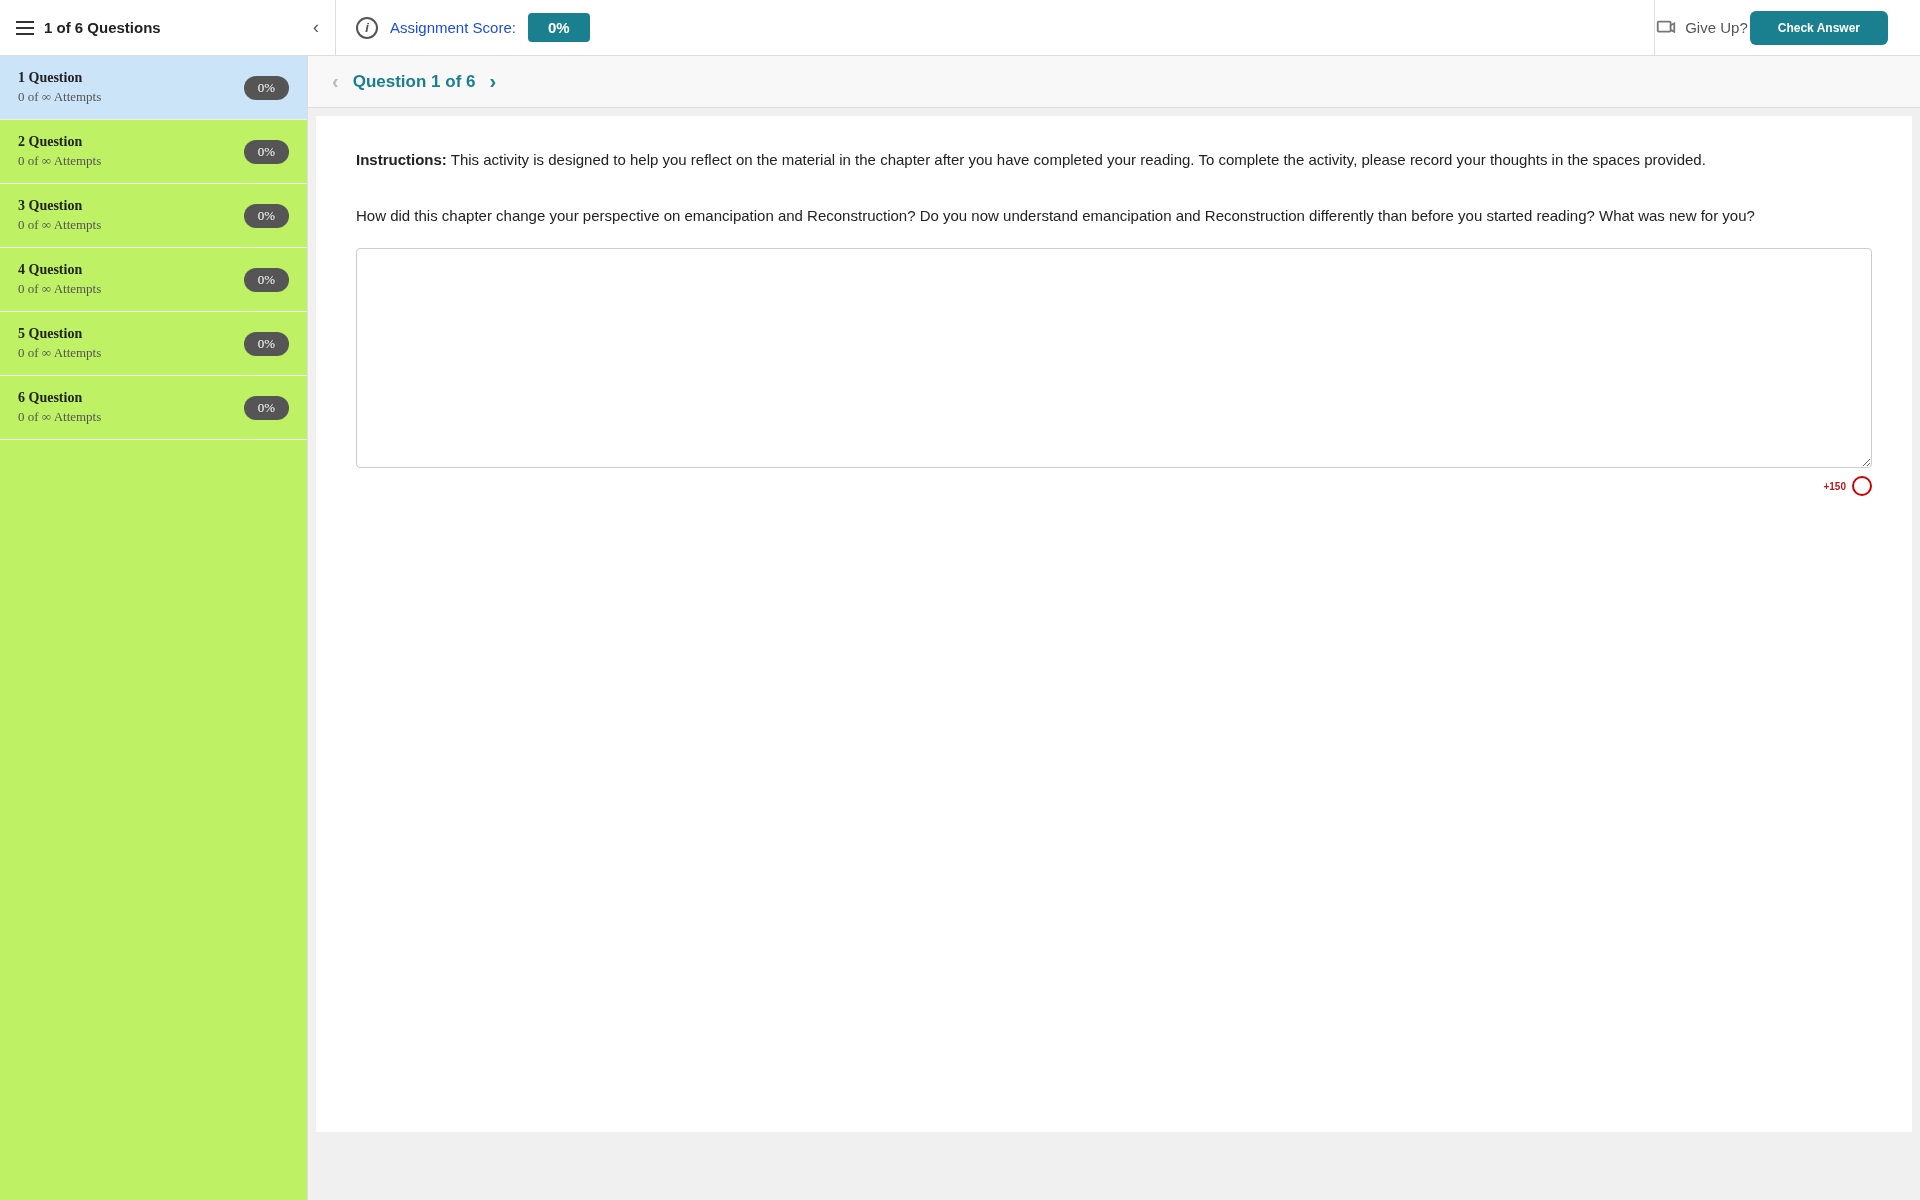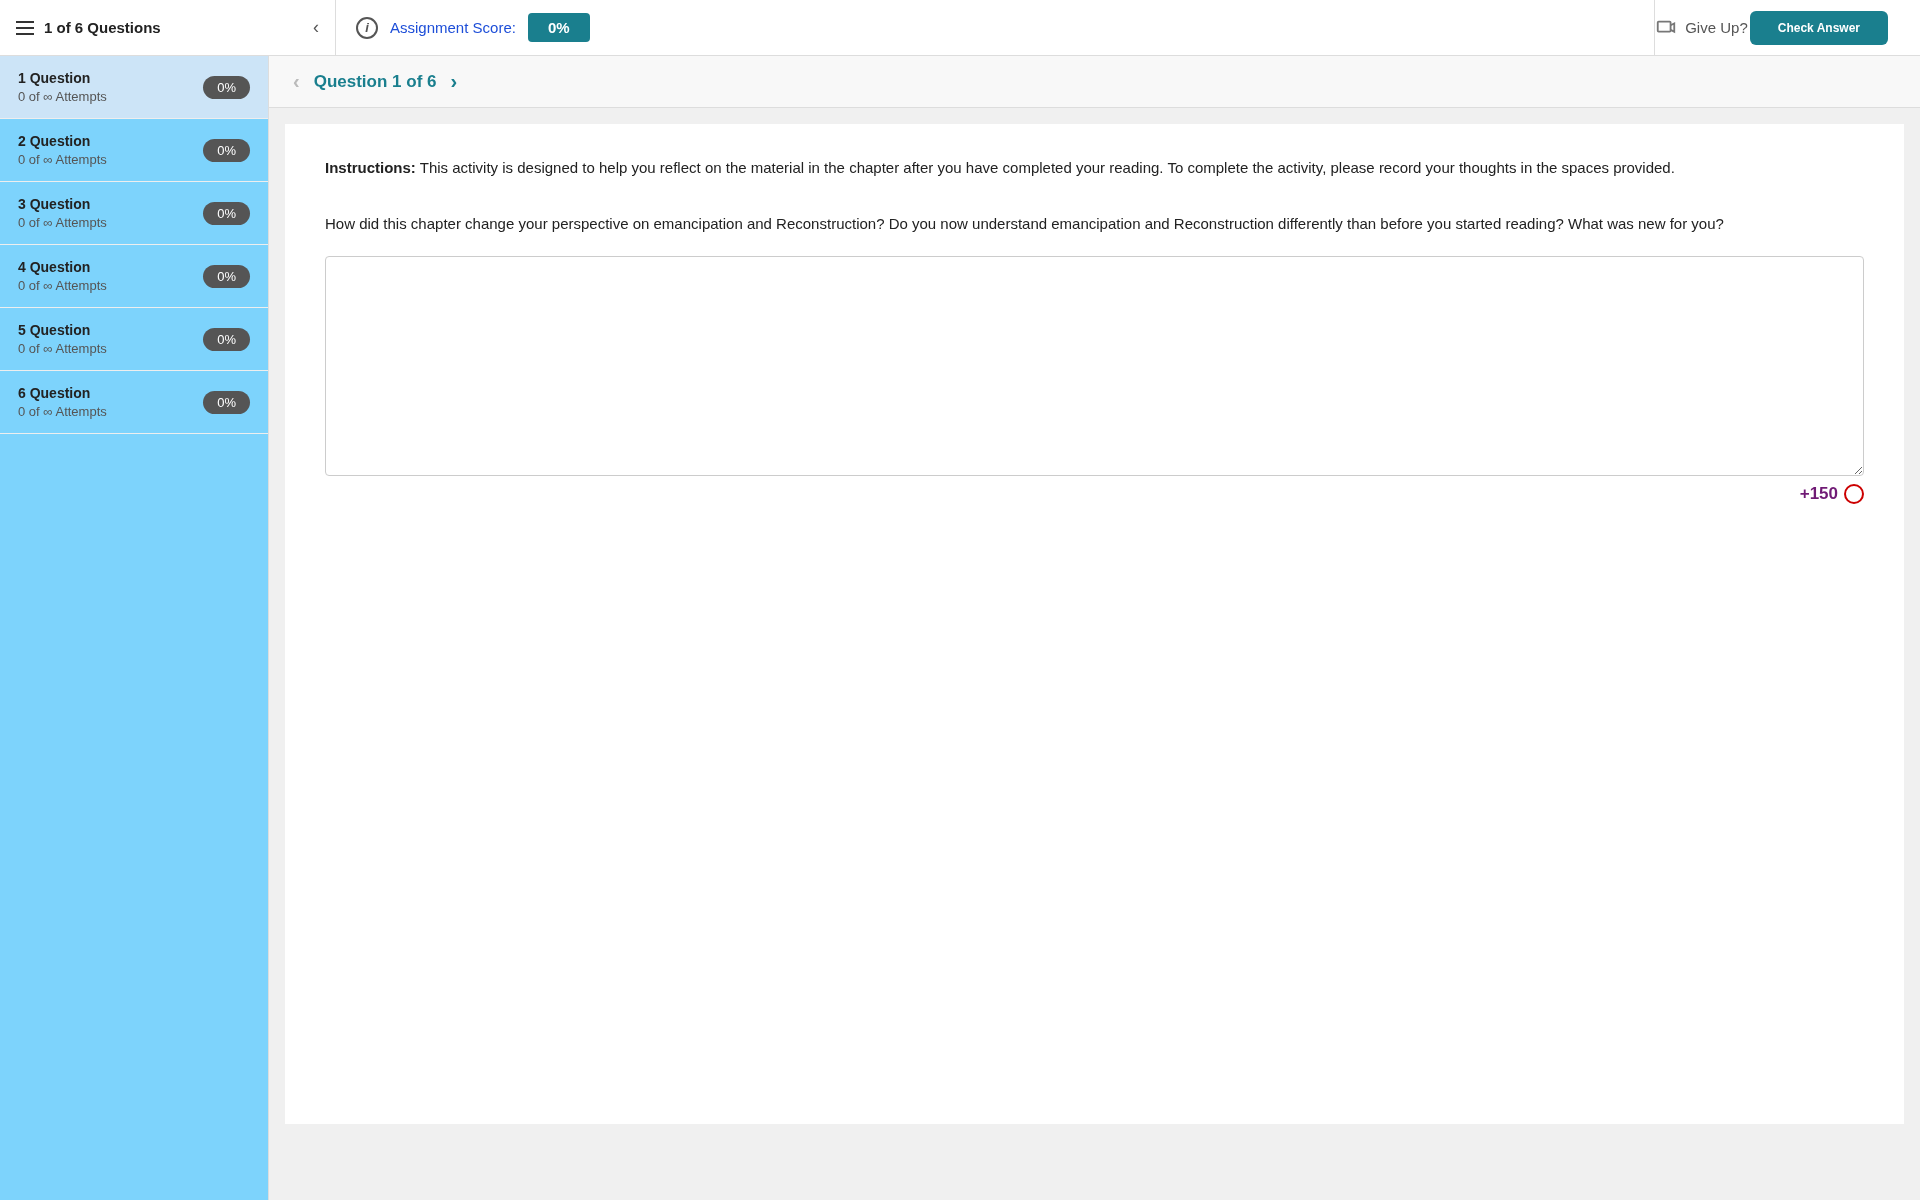"1 Question" .sidebar { background: #7dd3fc -> #bef264; font-family: none -> Liberation Serif, serif; width: 269px -> 308px }
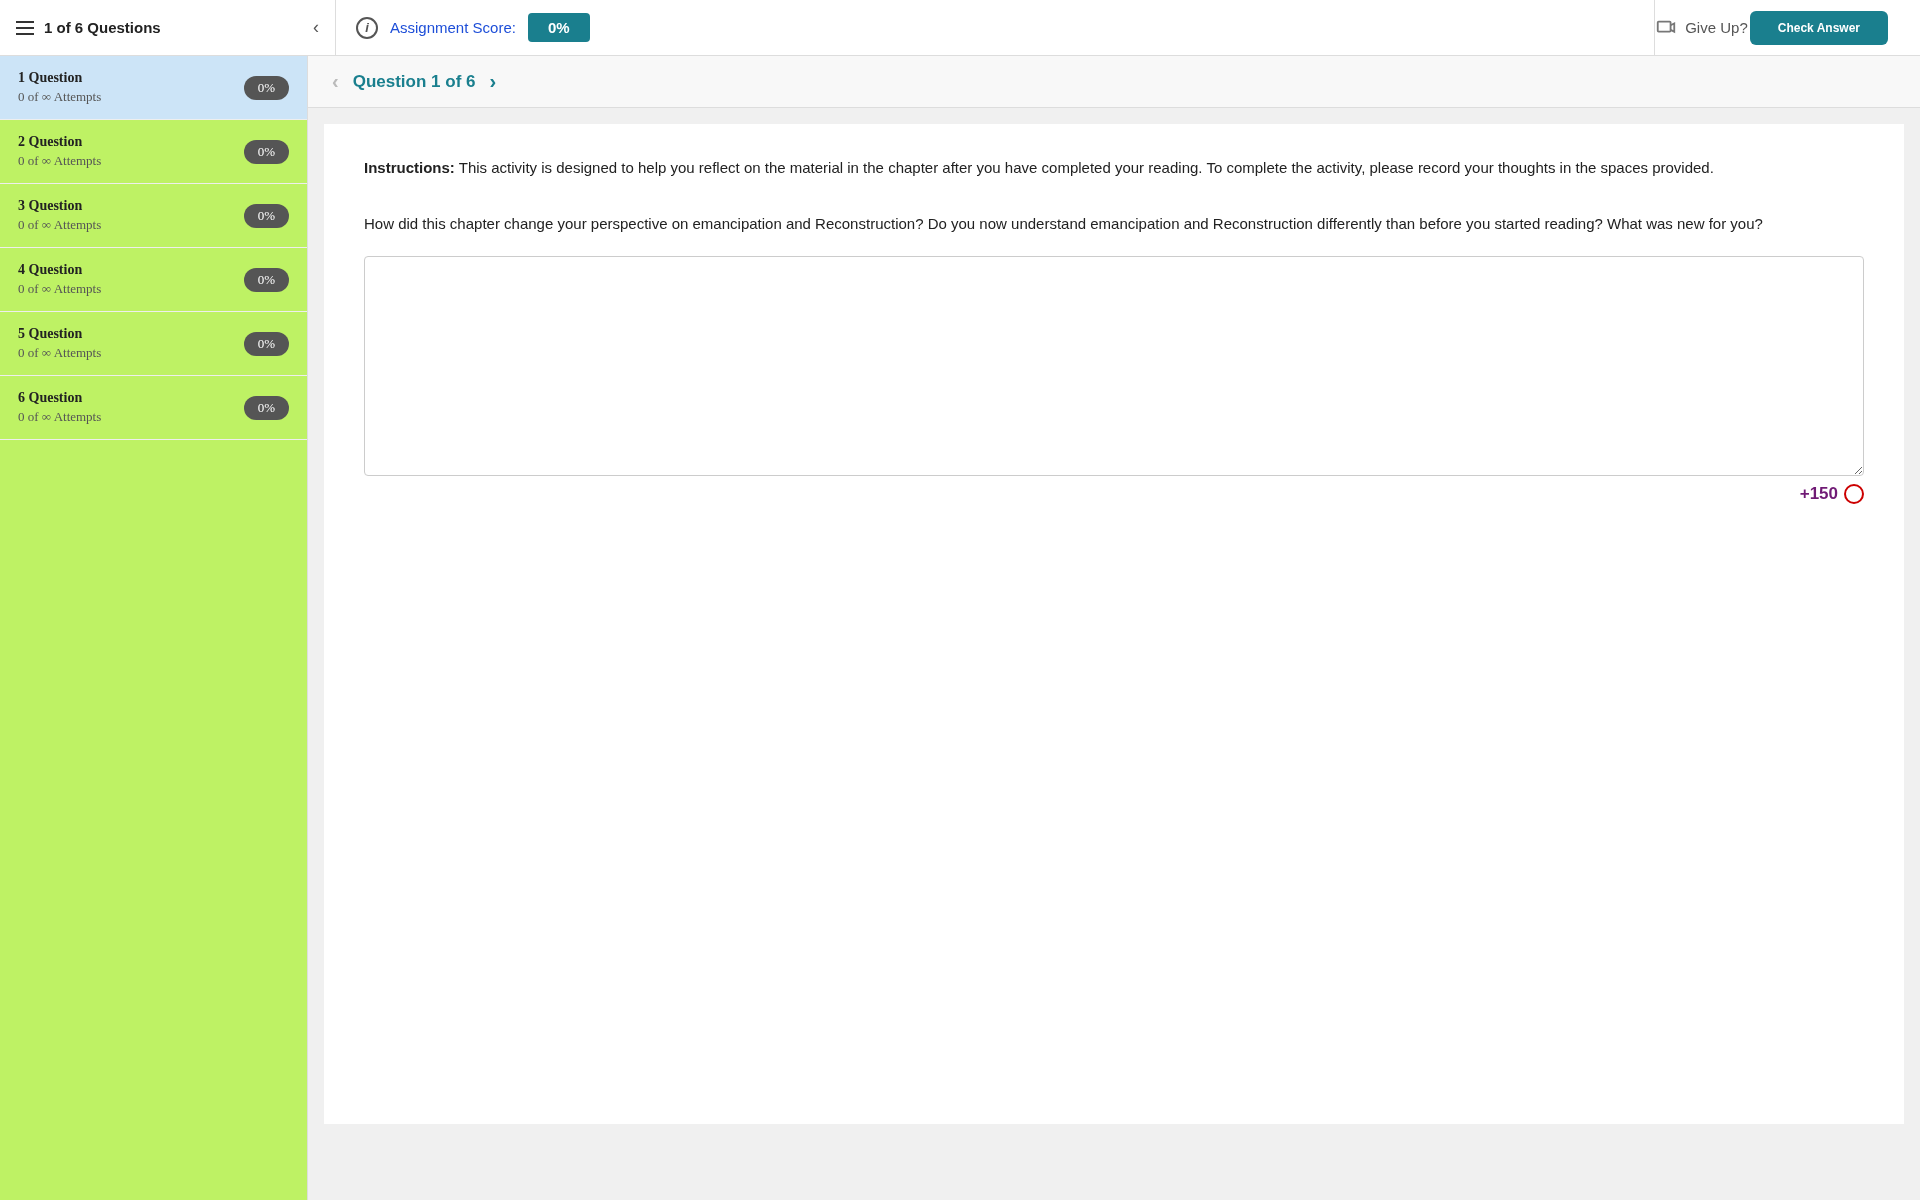"Instructions: This activity is designed" .question-content { margin: 16px -> 8px }
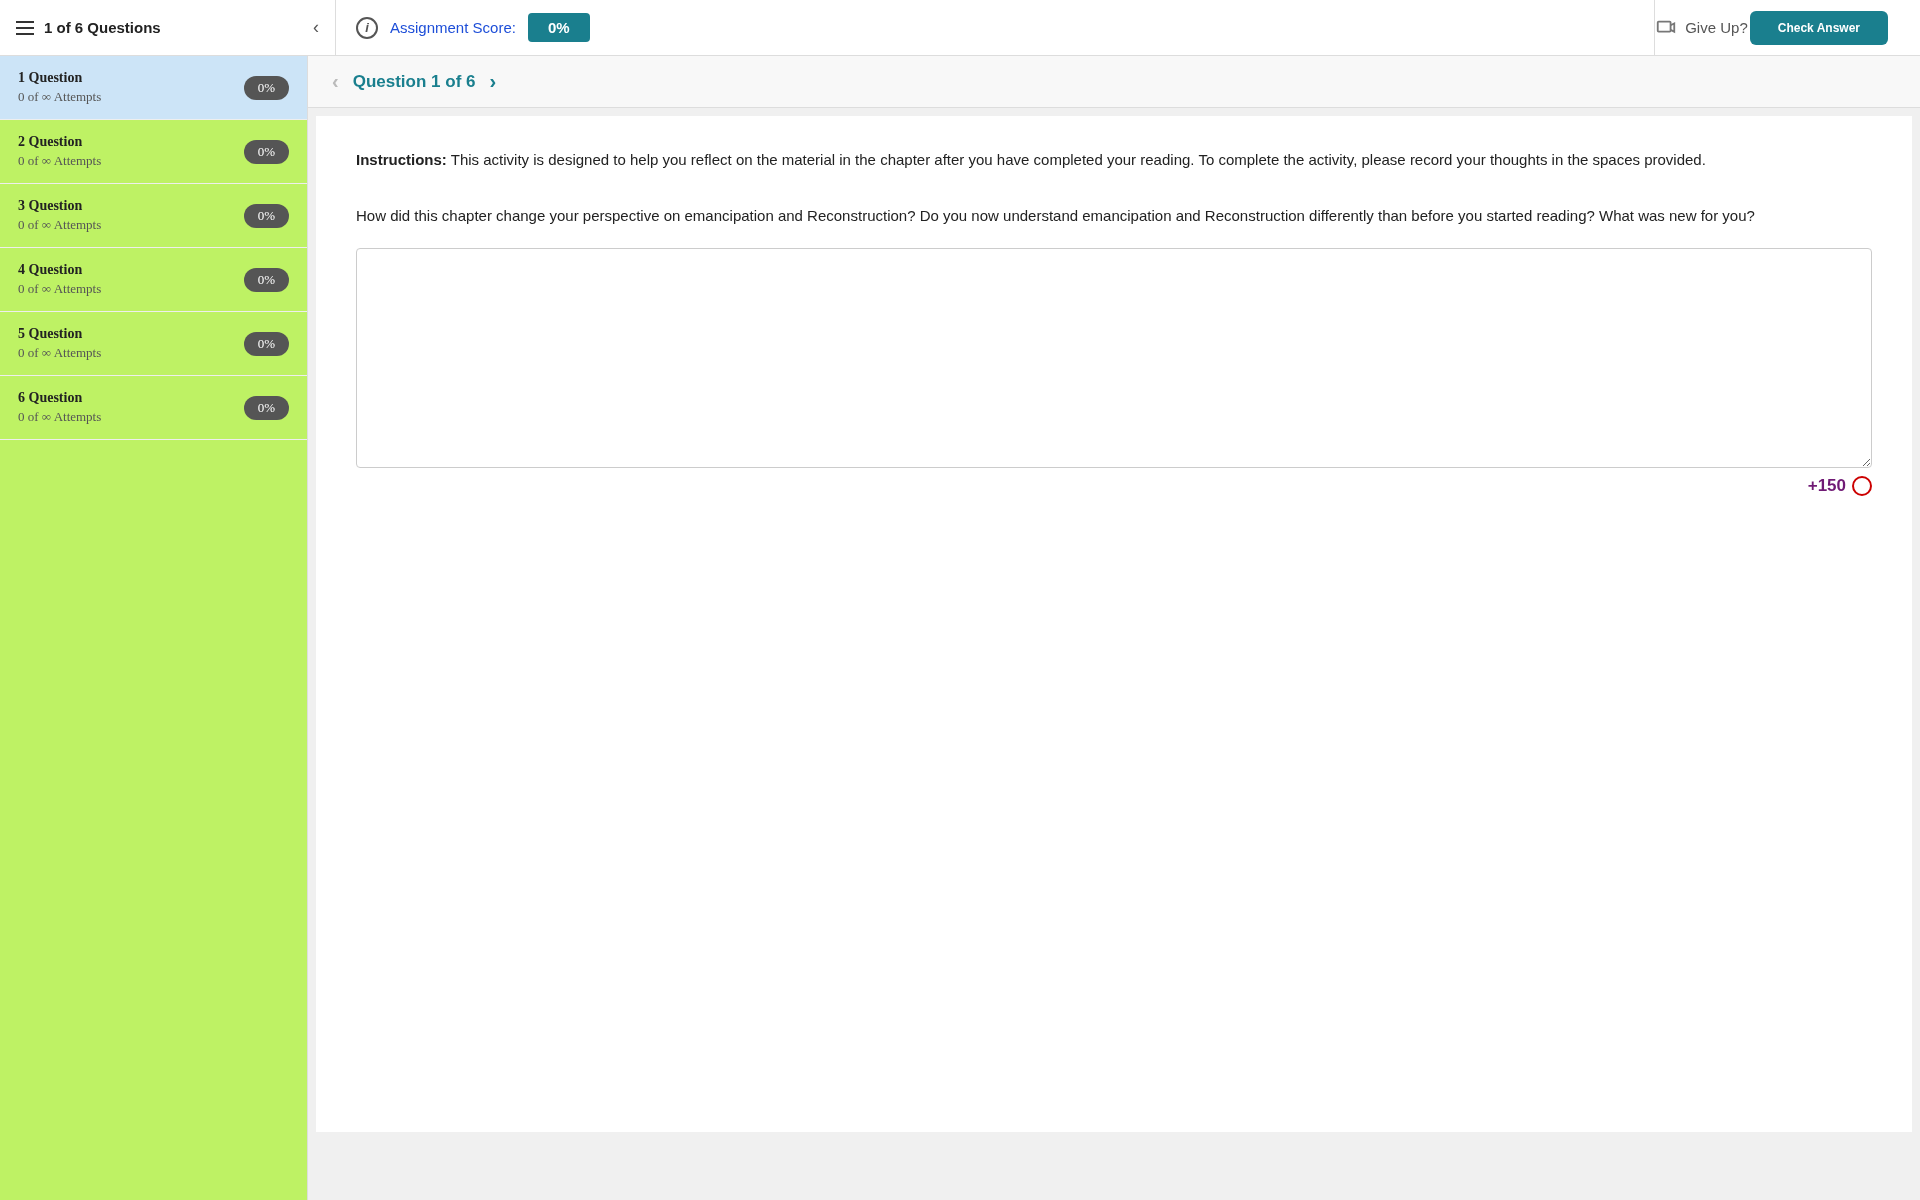"+150" .char-counter-text { color: #701a75 -> #b91c1c; font-size: 17px -> 10px }
